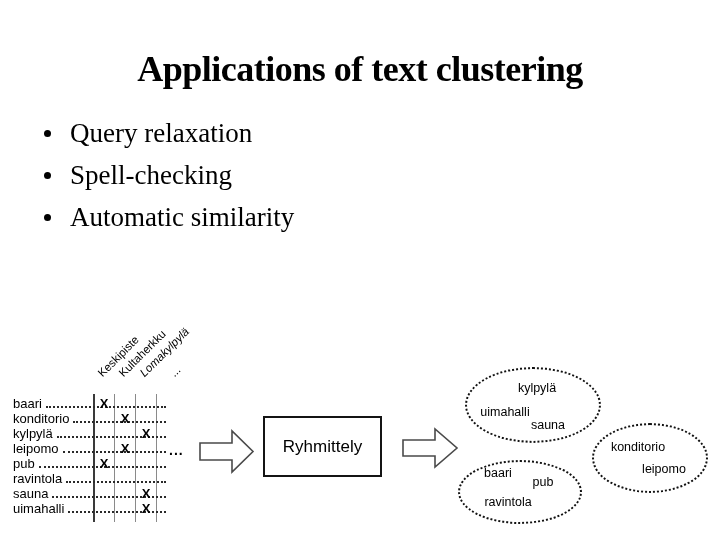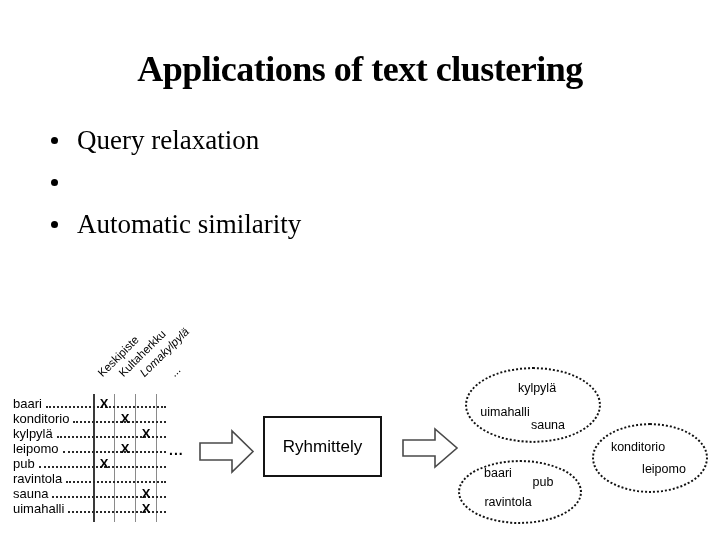"Query relaxation" .bullets { margin: 7px -> 0 }
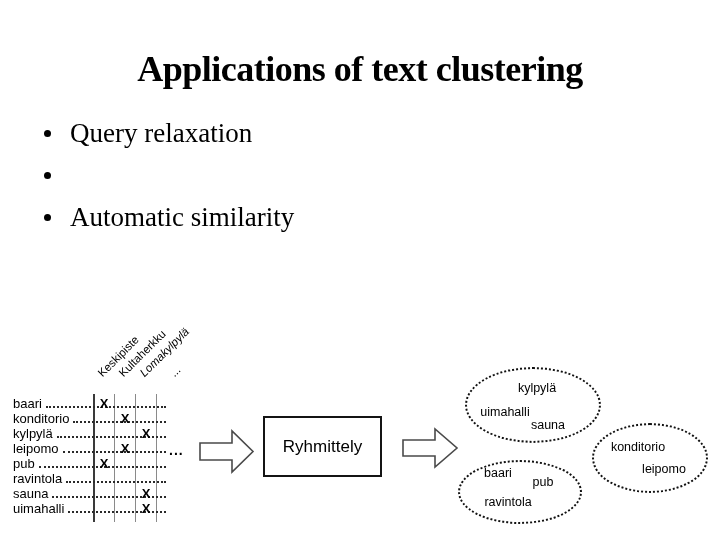"Spell-checking" span { html: none -> <span>Spell-checking</span> }
